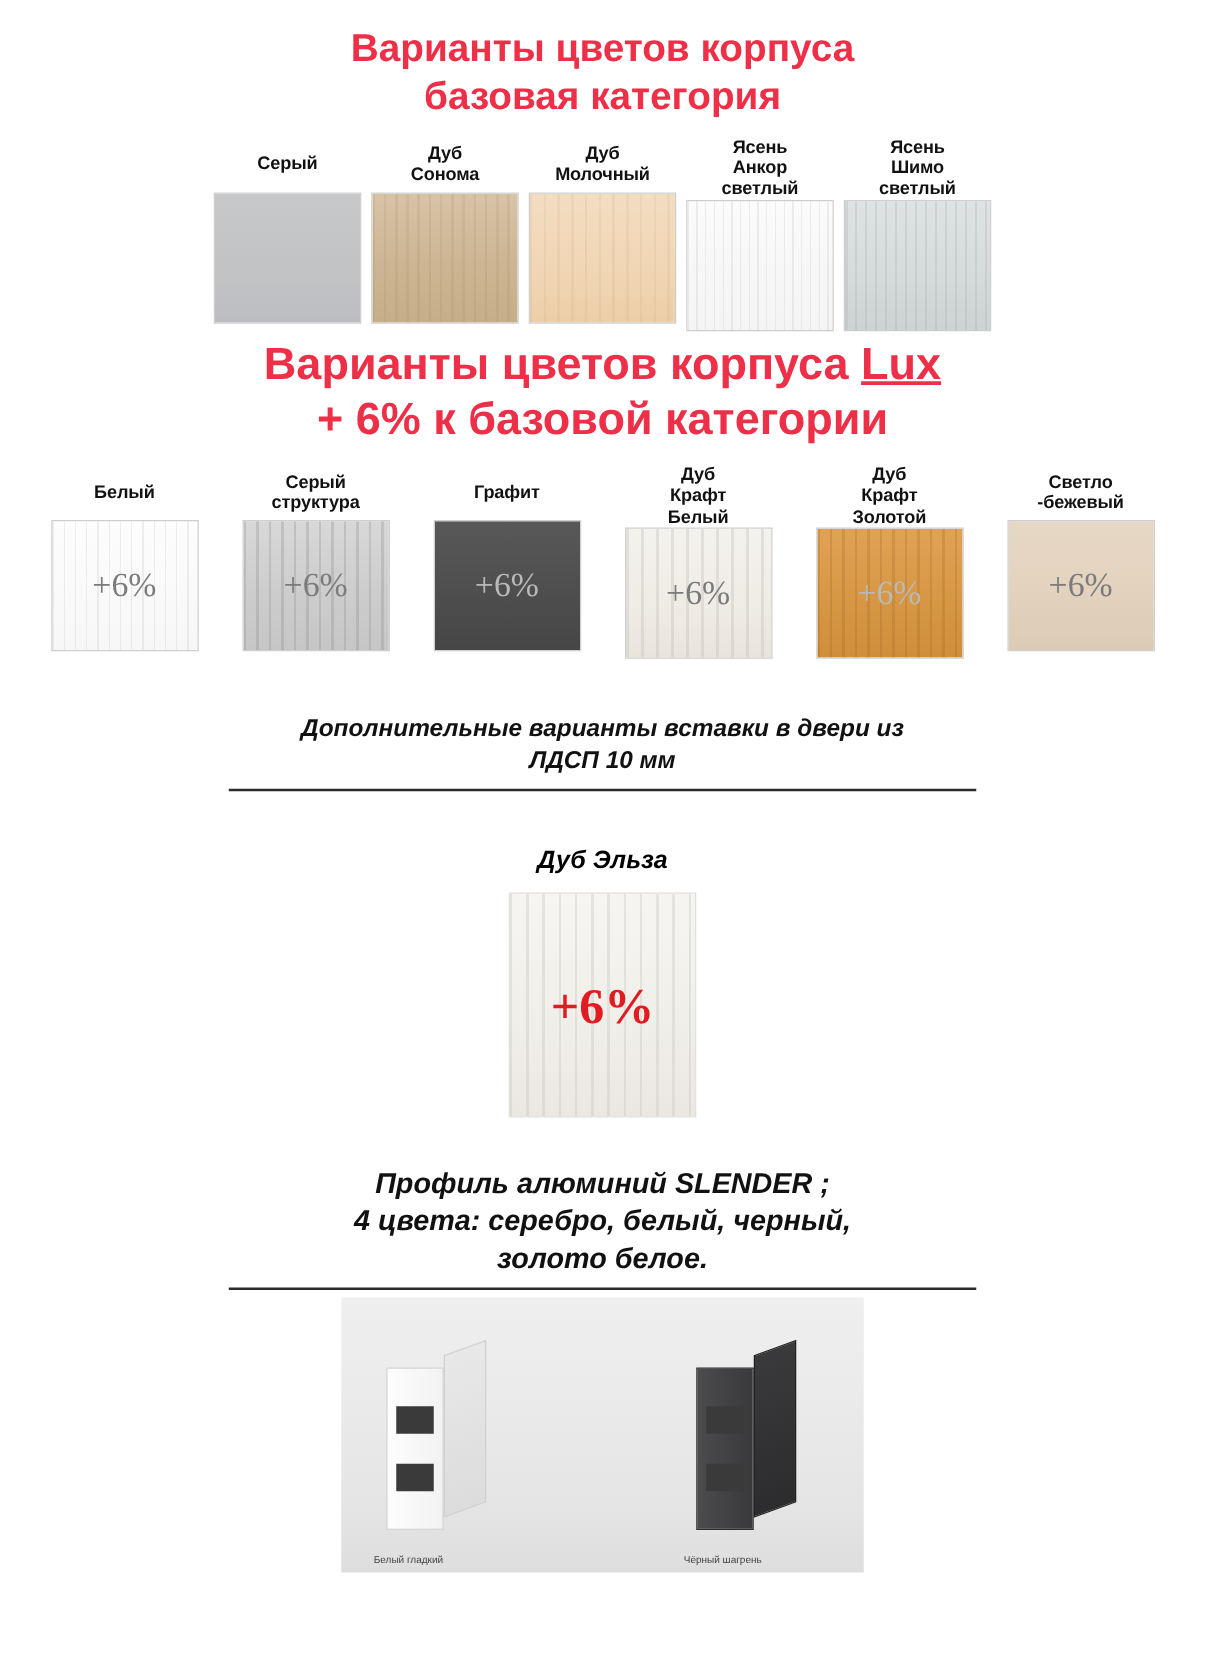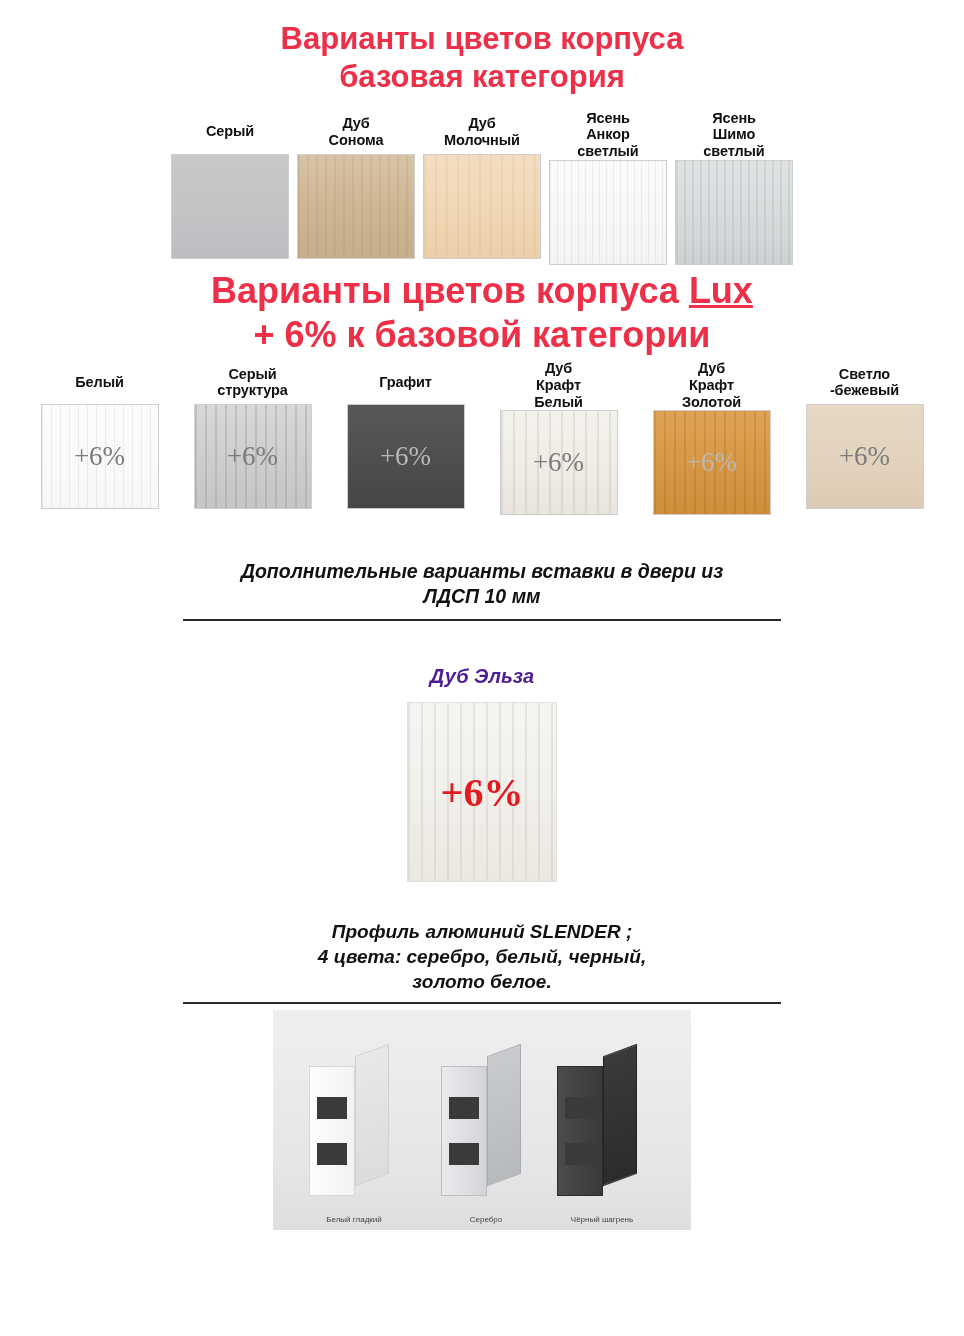"Белый" div.swatch-row { margin-top: 4px -> 16px }
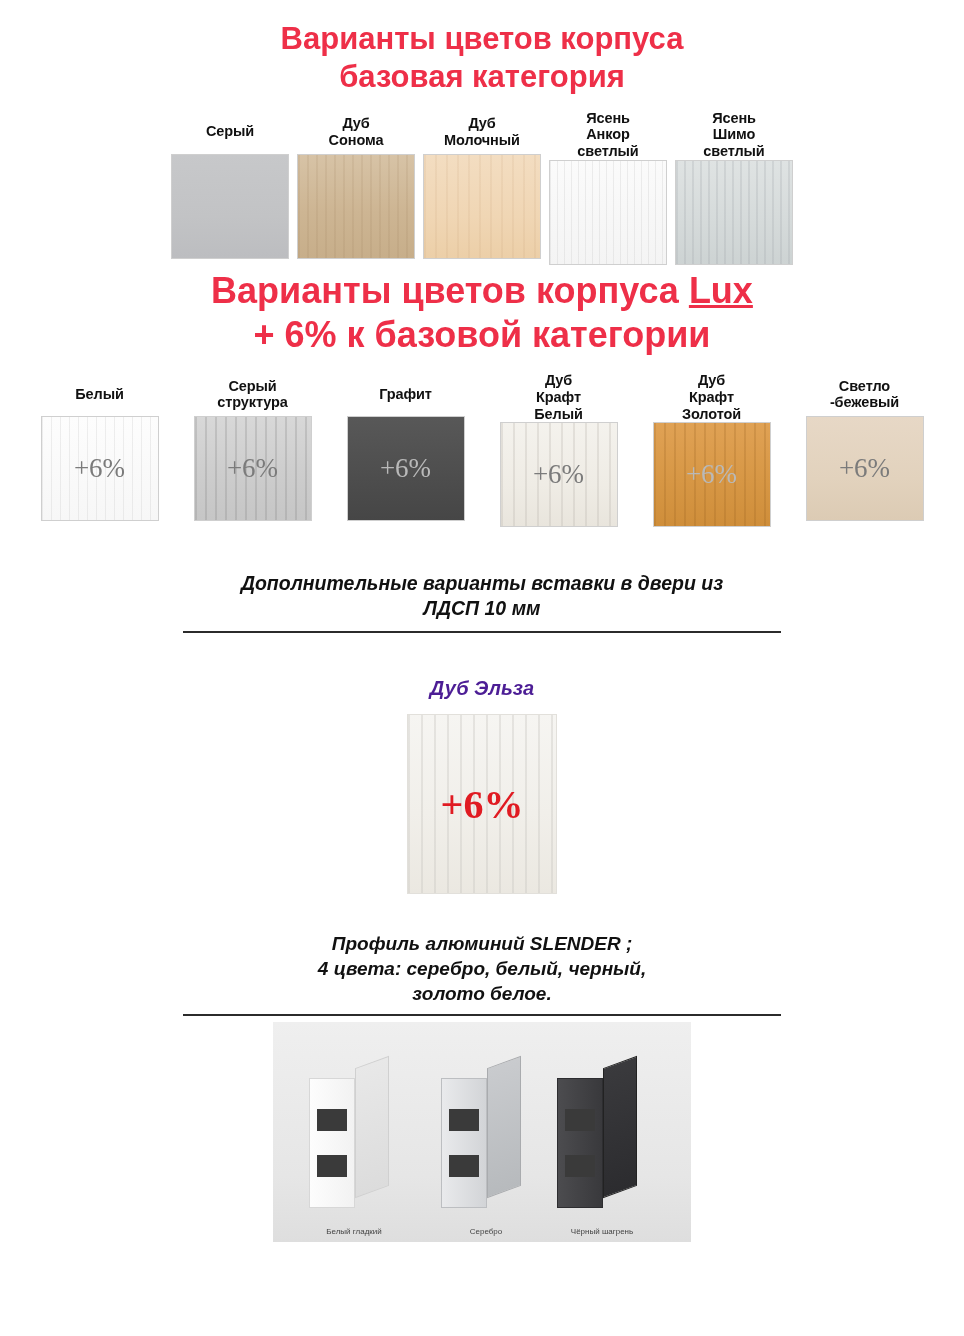"Дуб Эльза" .single-title { color: #4c1d95 -> #000000 }
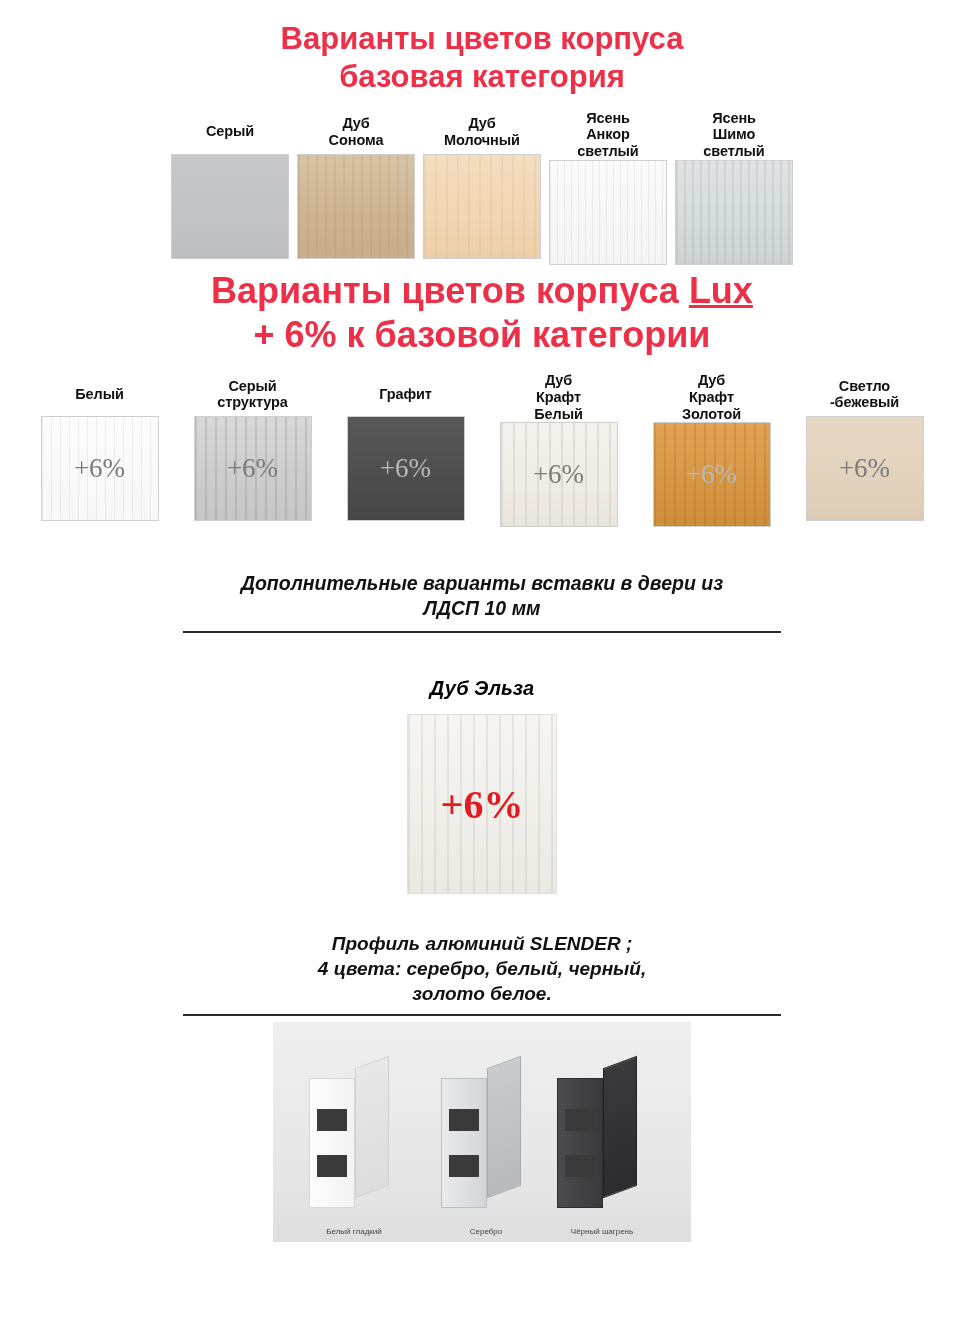"Профиль алюминий SLENDER ;" .profile-note { font-size: 19px -> 23px }
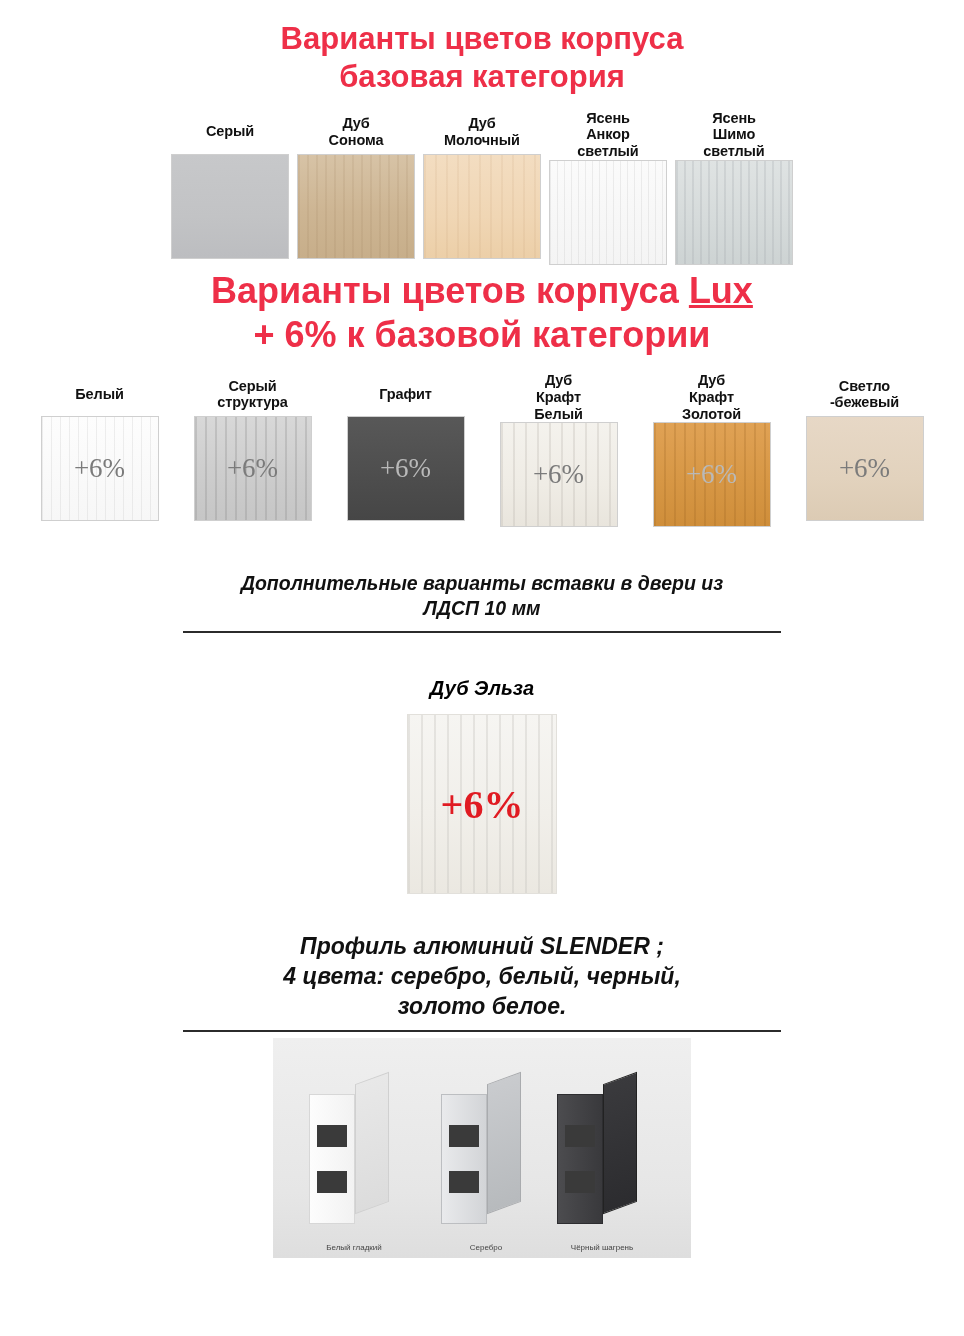"Белый гладкий" .bar-caption { text-align: center -> none }
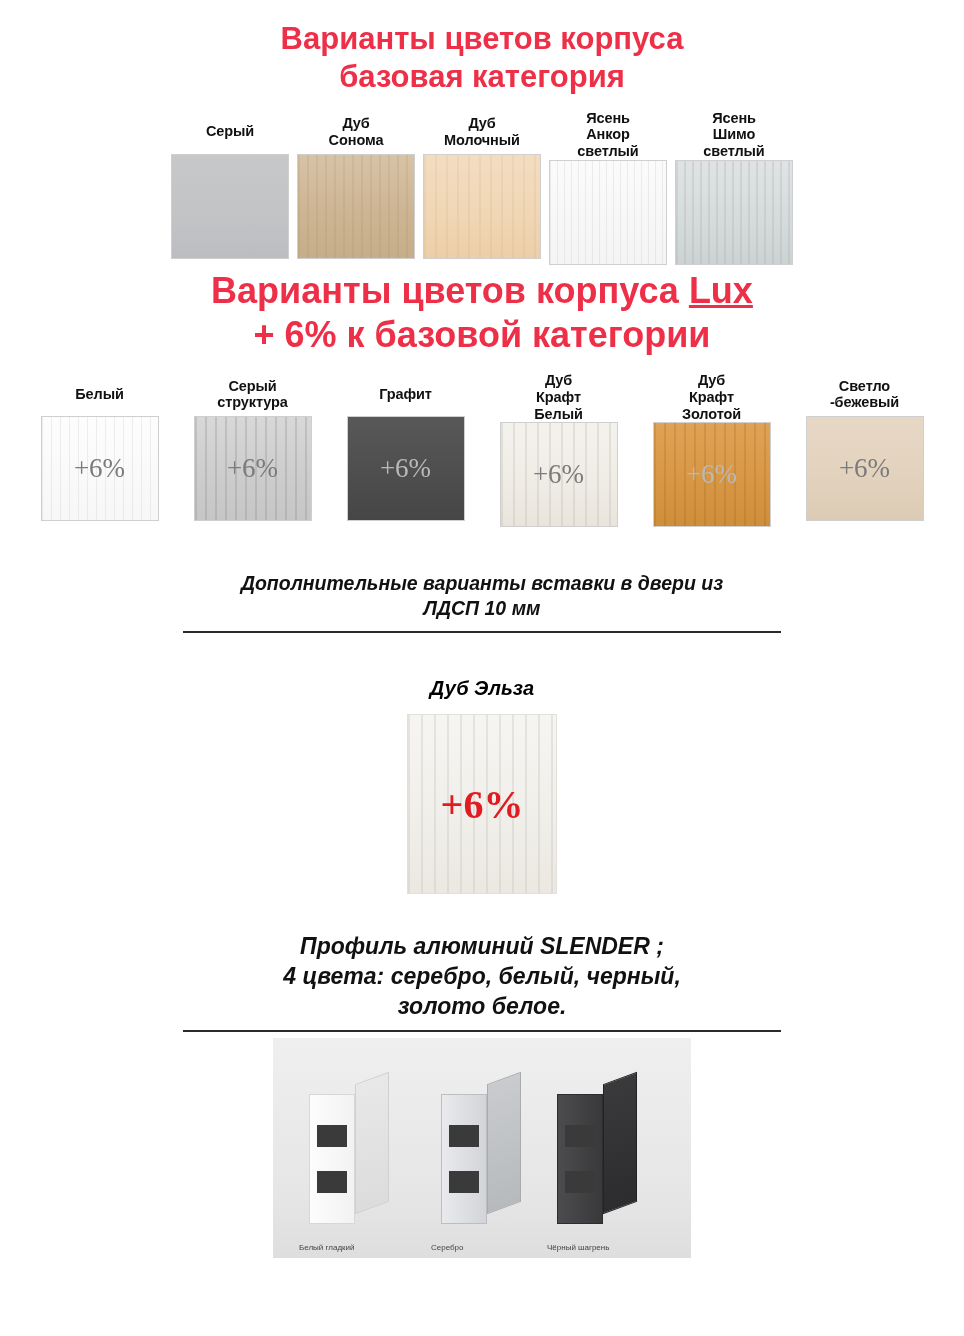"Серебро" div.bar { html: <div> <div> <div></div> <div></div> </div> <div></div> <div>Серебро</div> </div> -> none }
